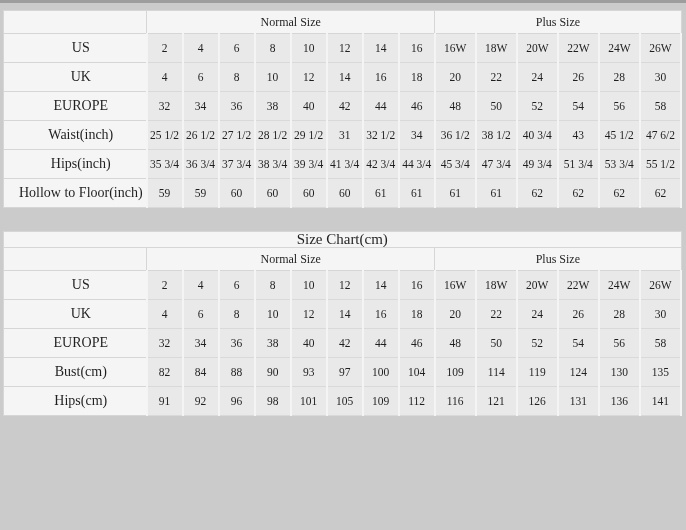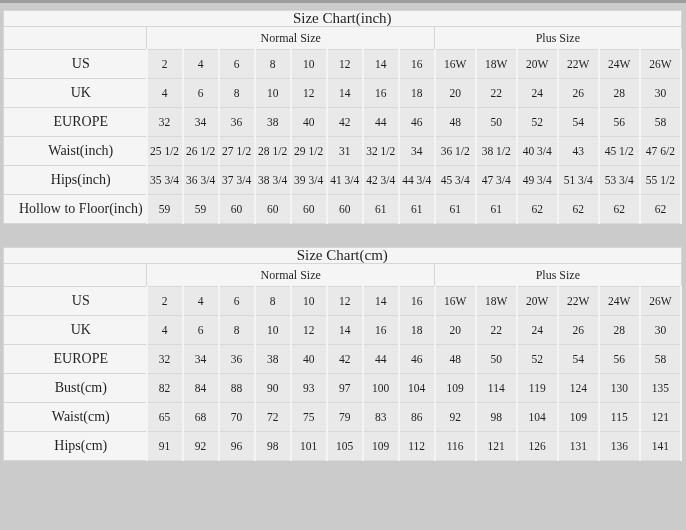"Size Chart(inch)" tr.title-row { html: <tr> <th>Size Chart(inch)</th> </tr> -> none }
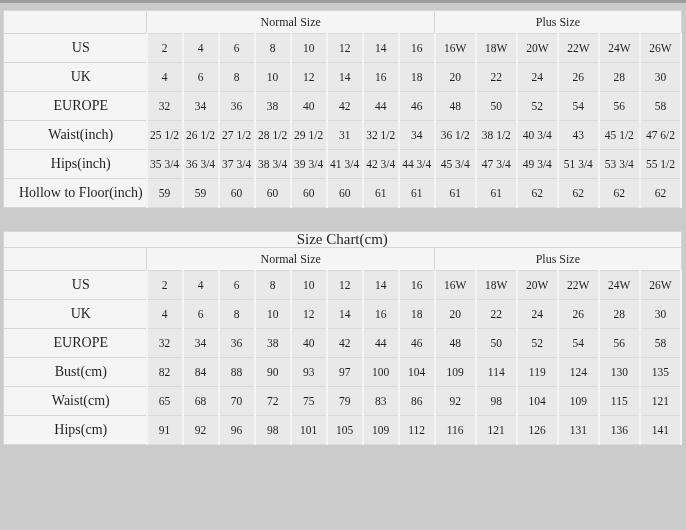"Waist(cm)" tr { html: <tr> <td>Waist(cm)</td> <td>65</td> <td>68</td> <td>70</td> <td>72</td> <td>75</td> <td>79</td> <td>83</td> <td>86</td> <td>92</td> <td>98</td> <td>104</td> <td>109</td> <td>115</td> <td>121</td> </tr> -> none }
